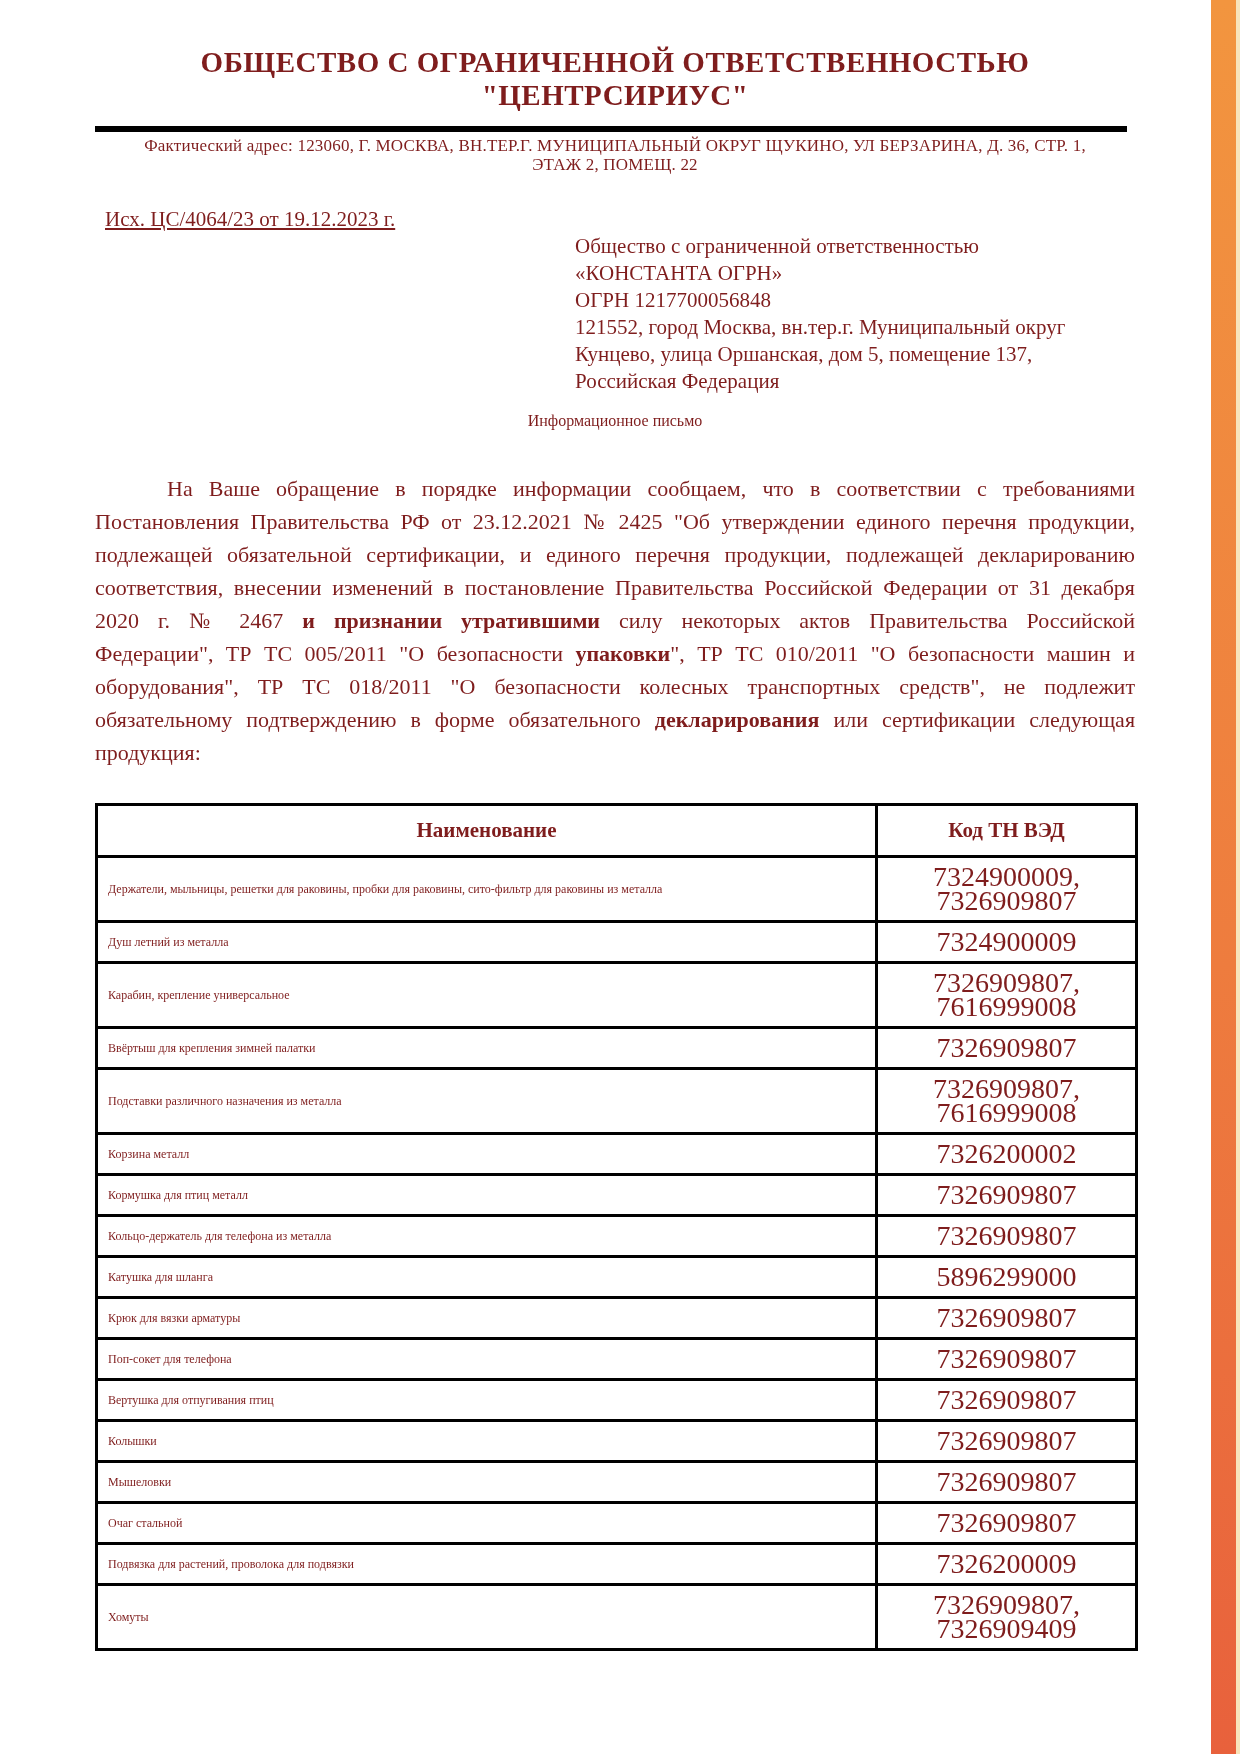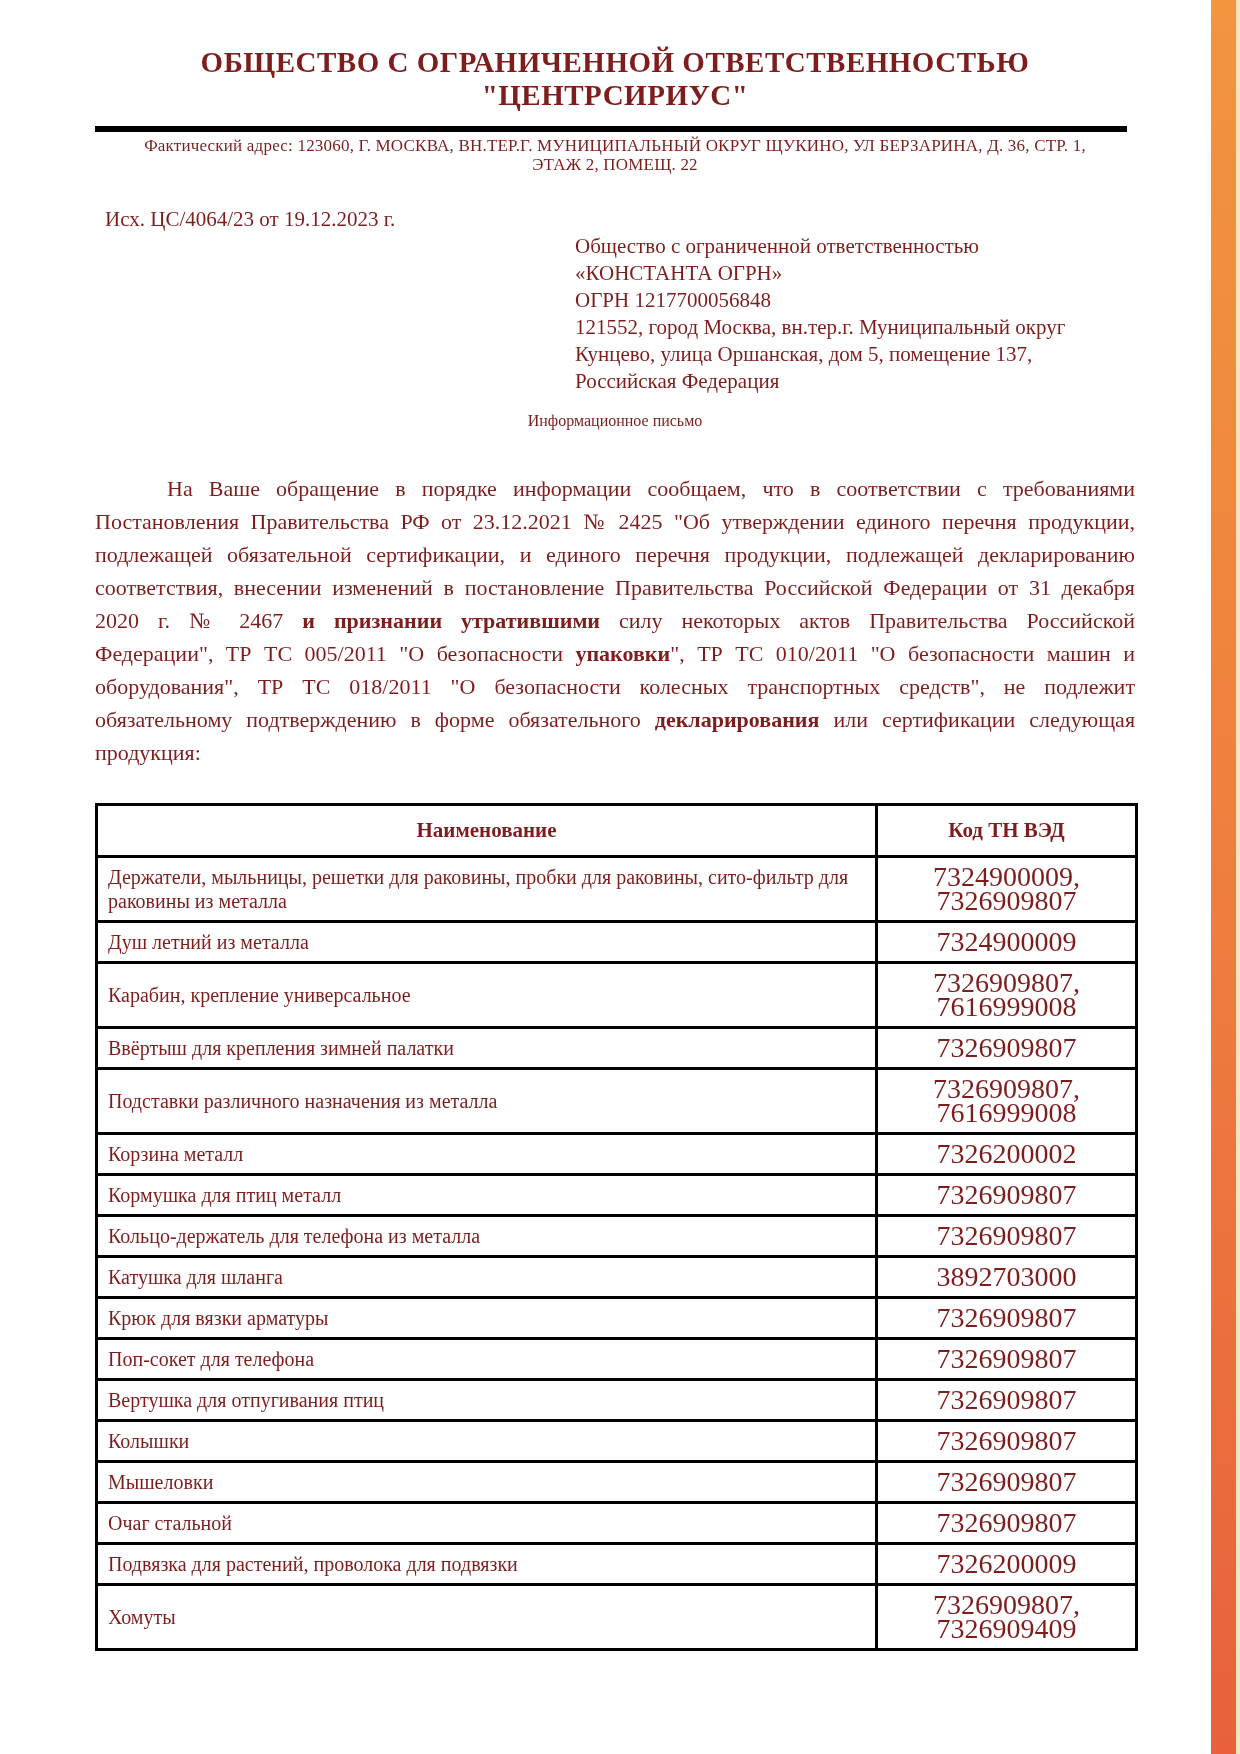"Исх. ЦС/4064/23 от 19.12.2023 г." .ref { text-decoration: none -> underline }
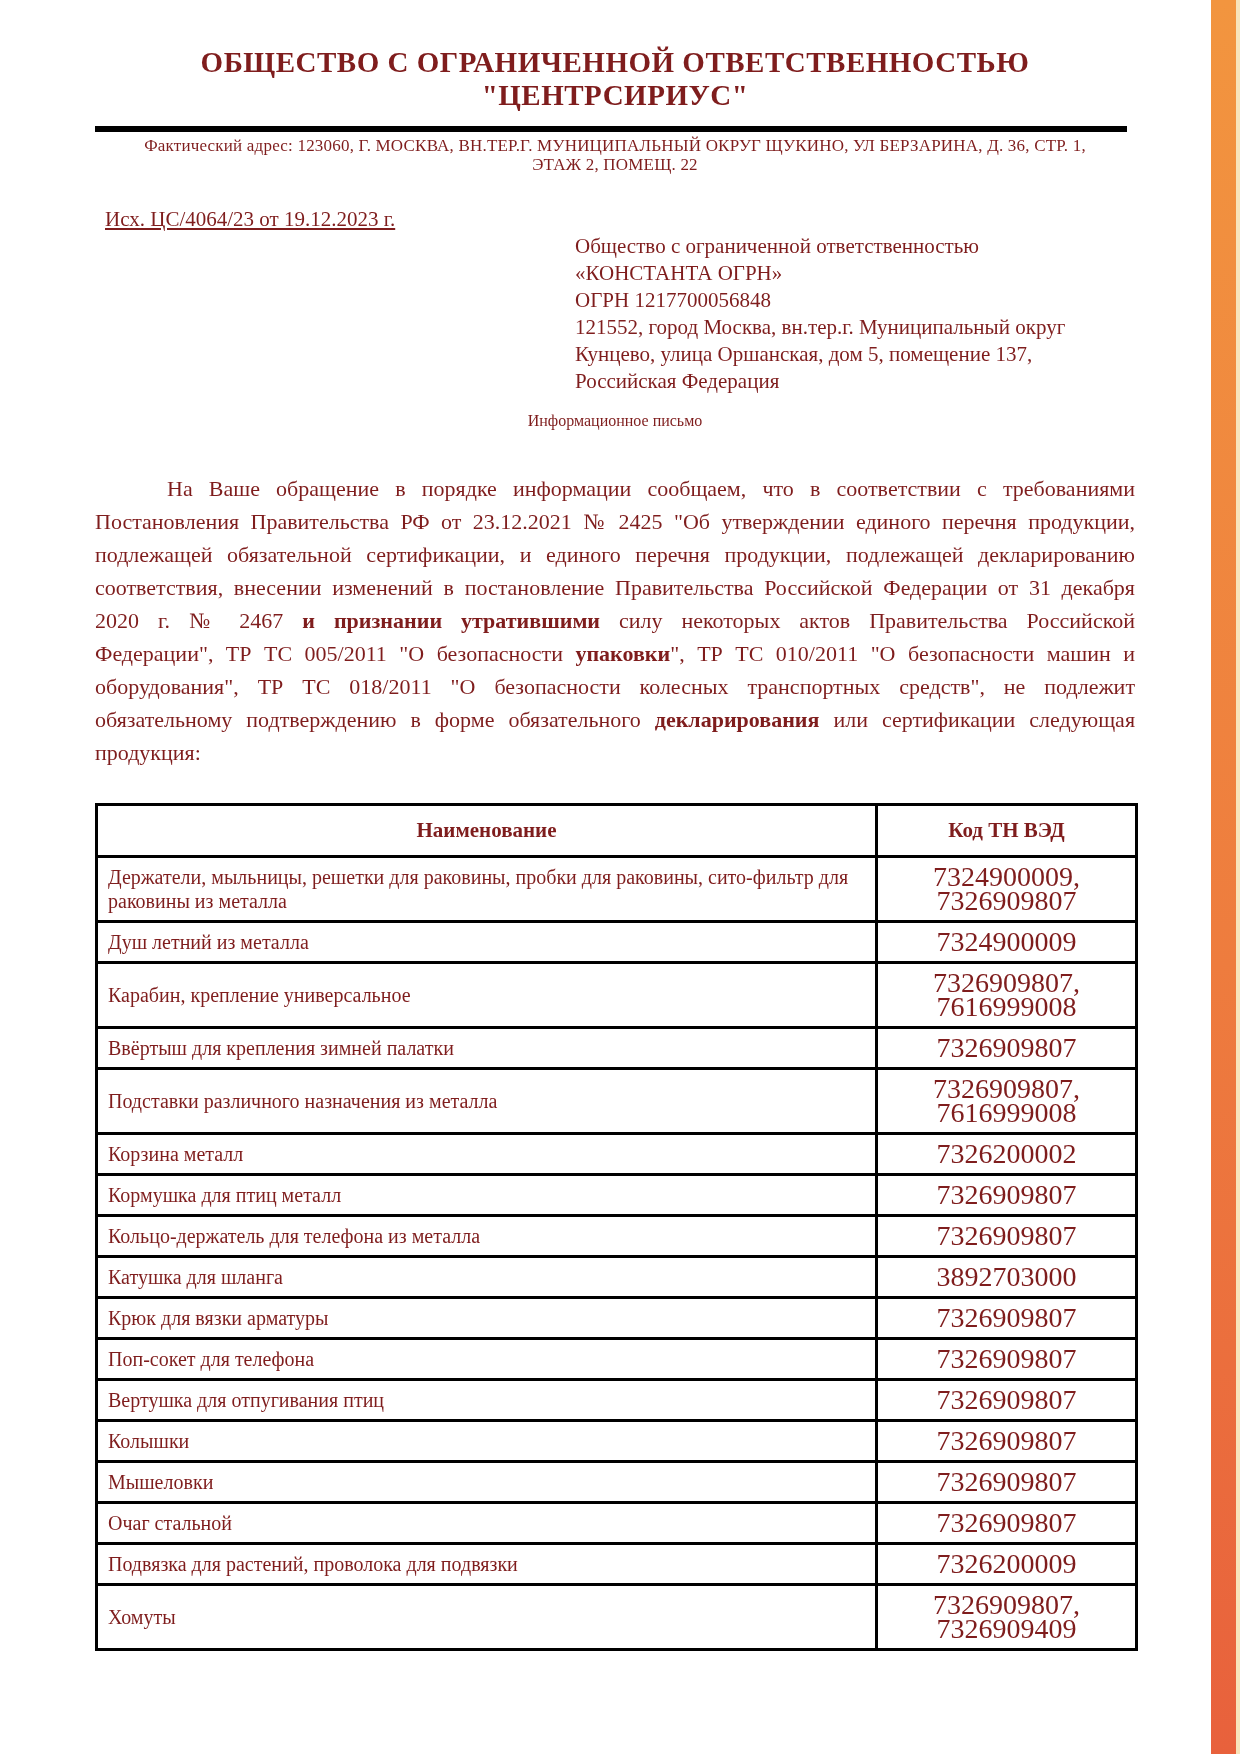"Держатели, мыльницы, решетки для" td.name-cell { font-size: 20px -> 12px }
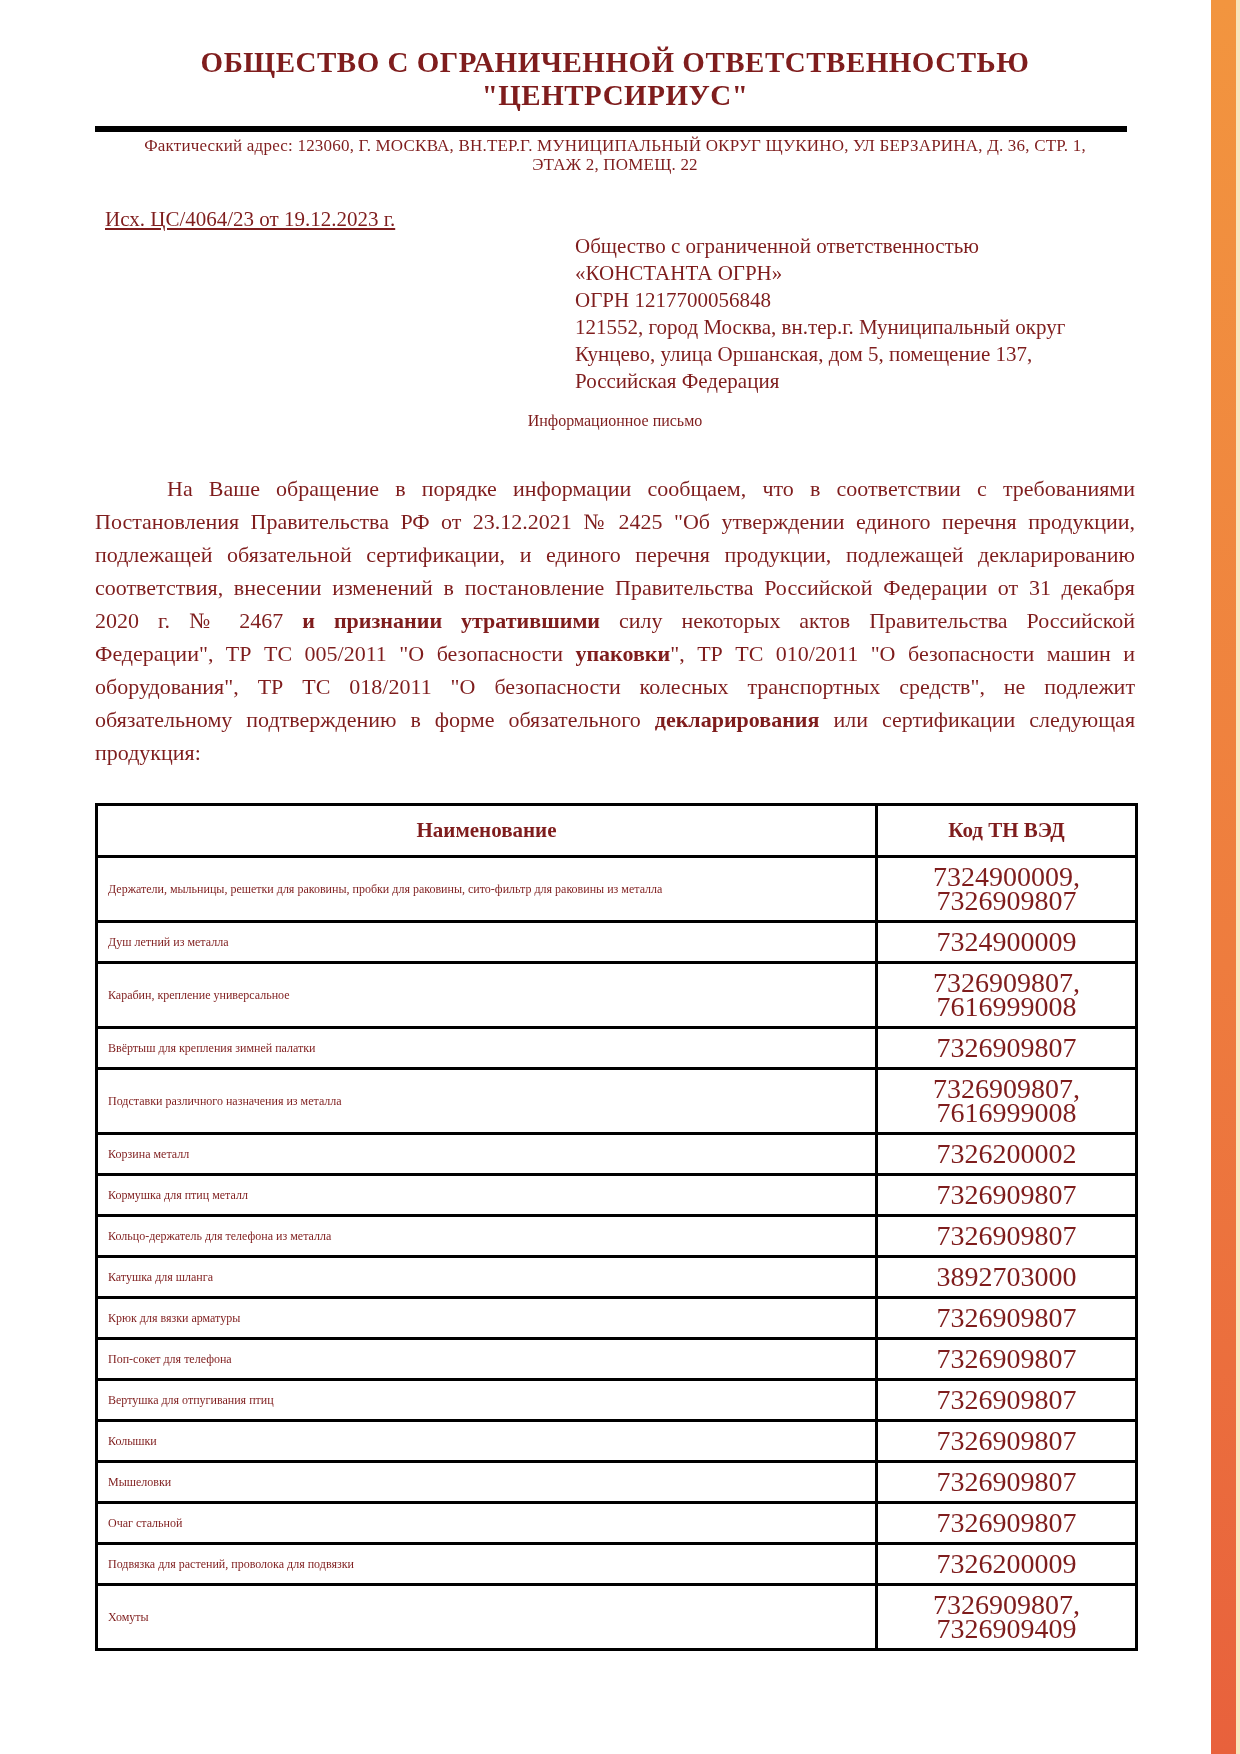"3892703000" td.code-cell { text: 3892703000 -> 5896299000 }
